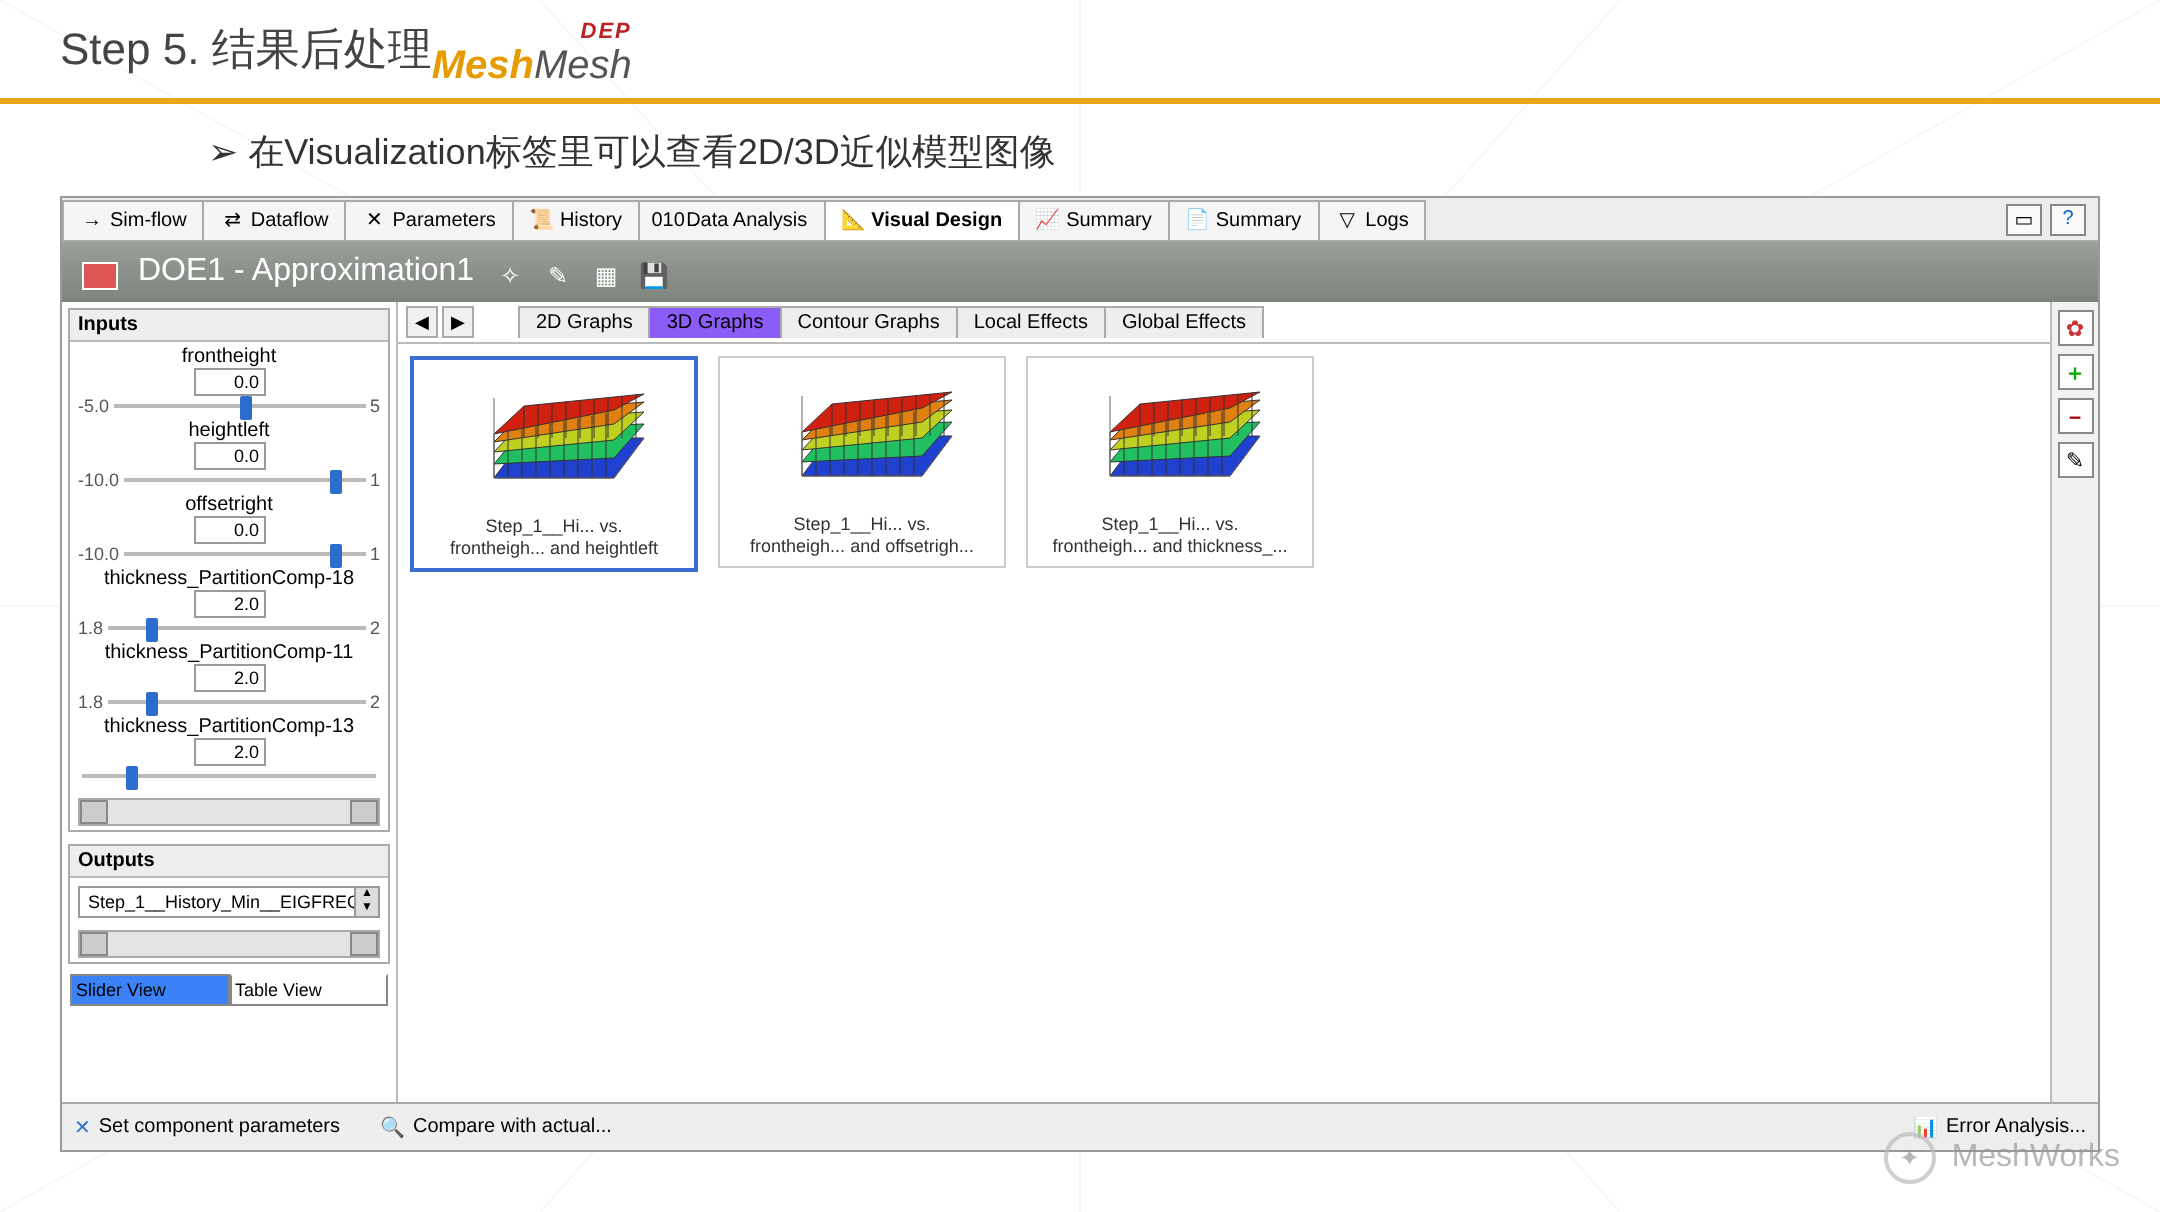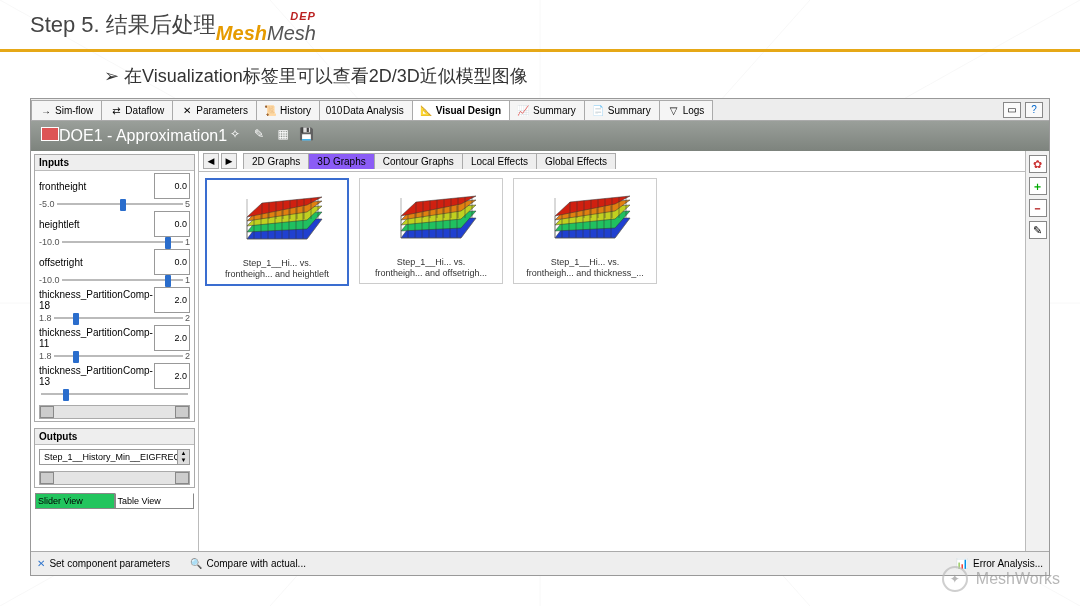"DOE1 - Approximation1" .titlebar { align-items: flex-start -> flex-end; gap: none -> 10px }
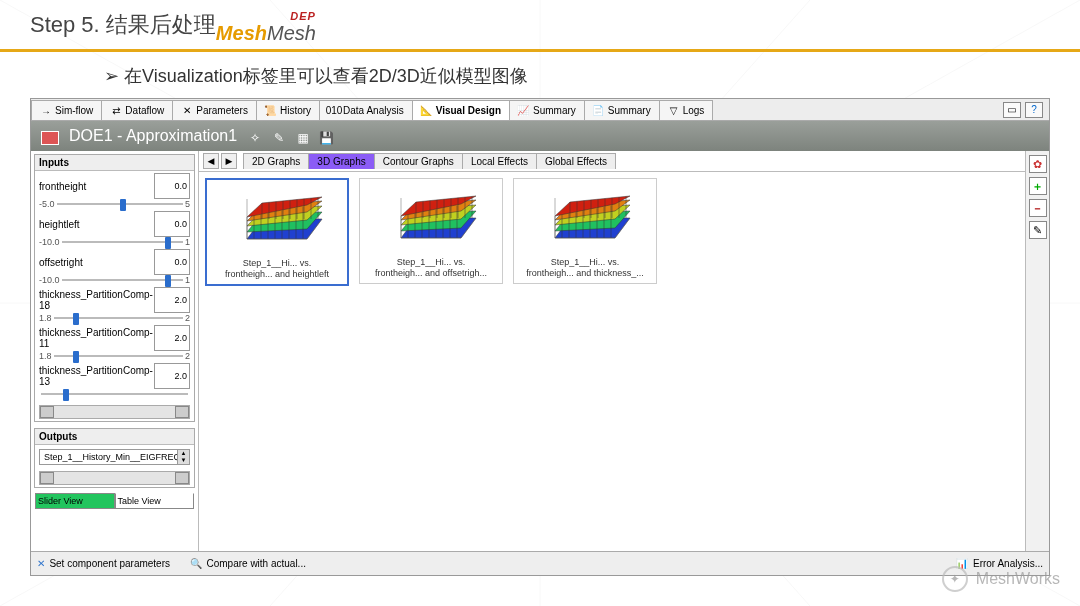"2D Graphs" .graph-tabs { margin-left: 4px -> 20px }
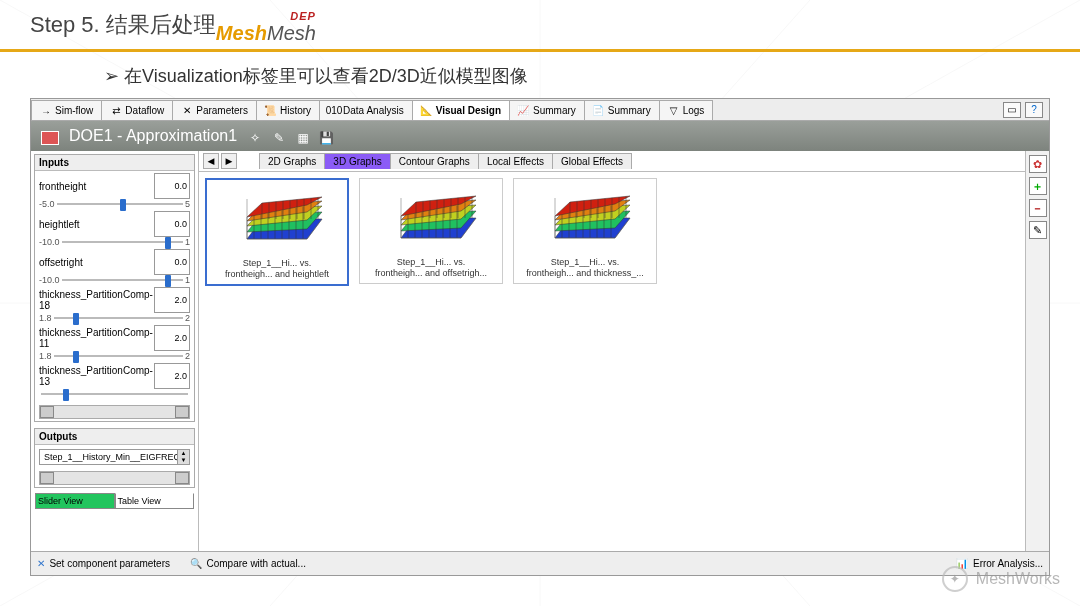"frontheight" .input-label { flex-direction: none -> column }
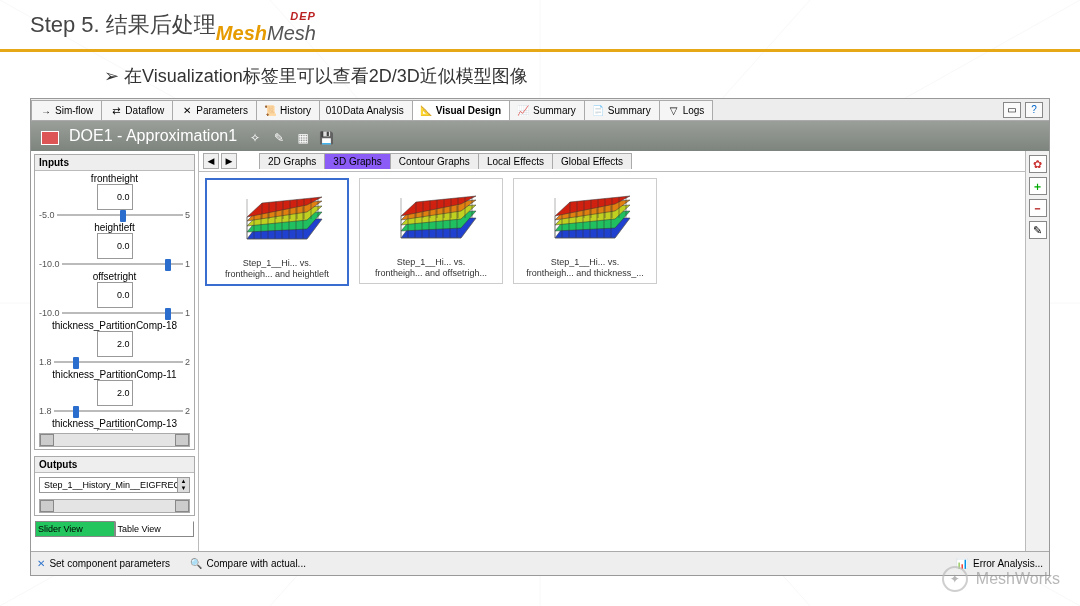"0.0" .input-field { height: 26px -> 14px }
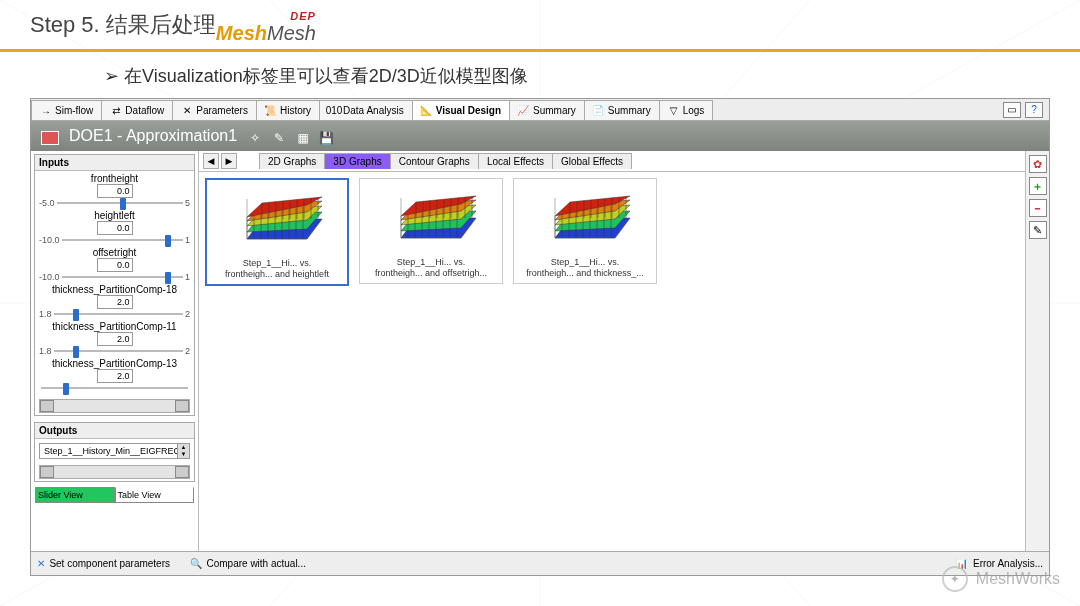"Slider View" .viewbtn { background: #22c55e -> #3b82f6 }
